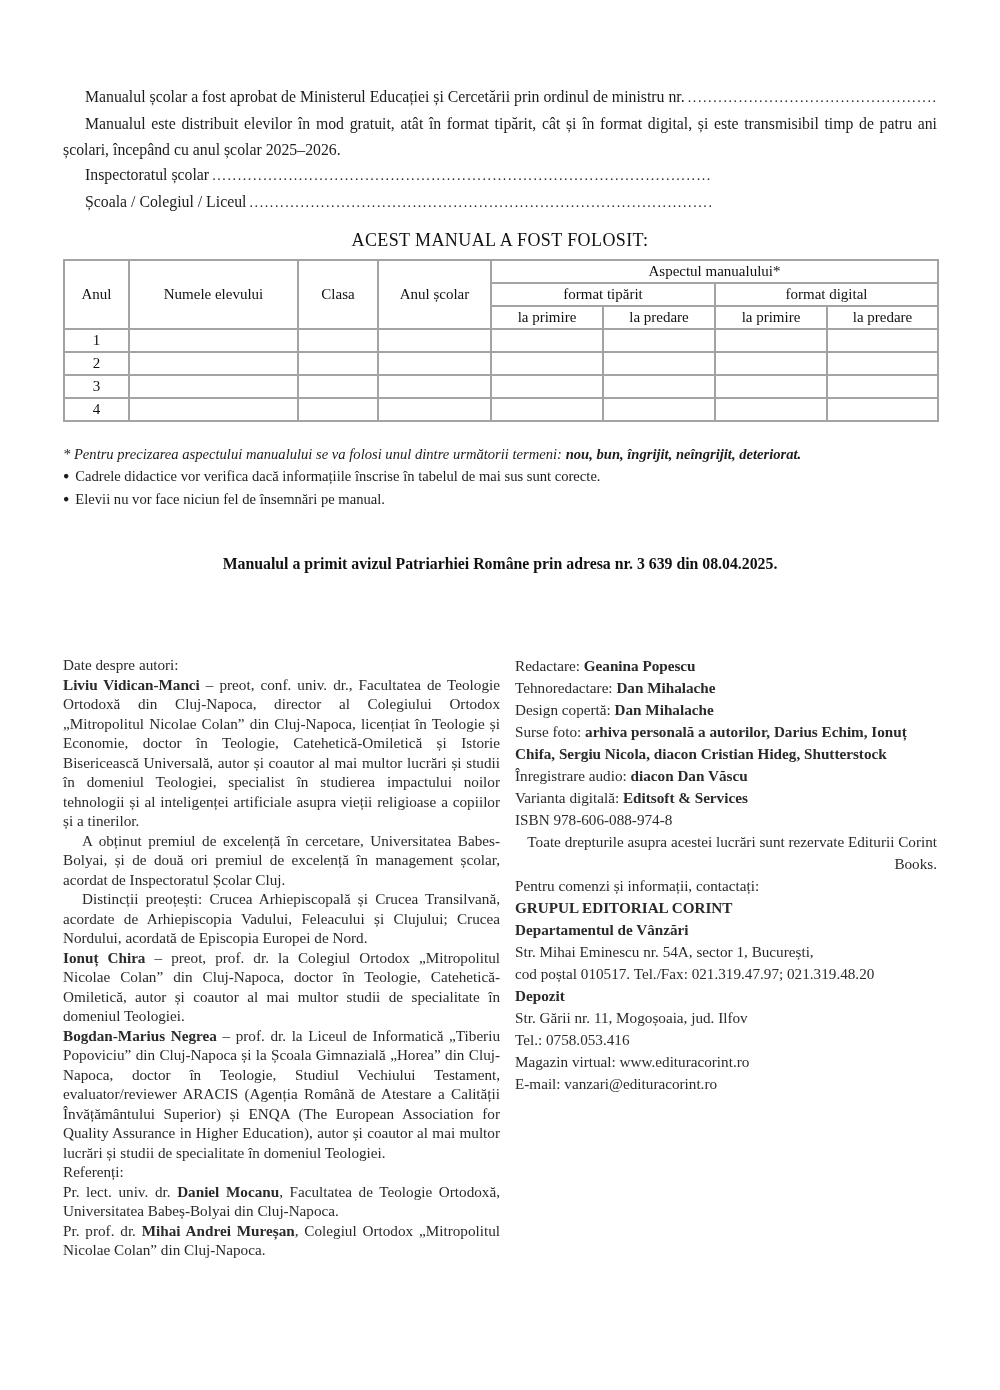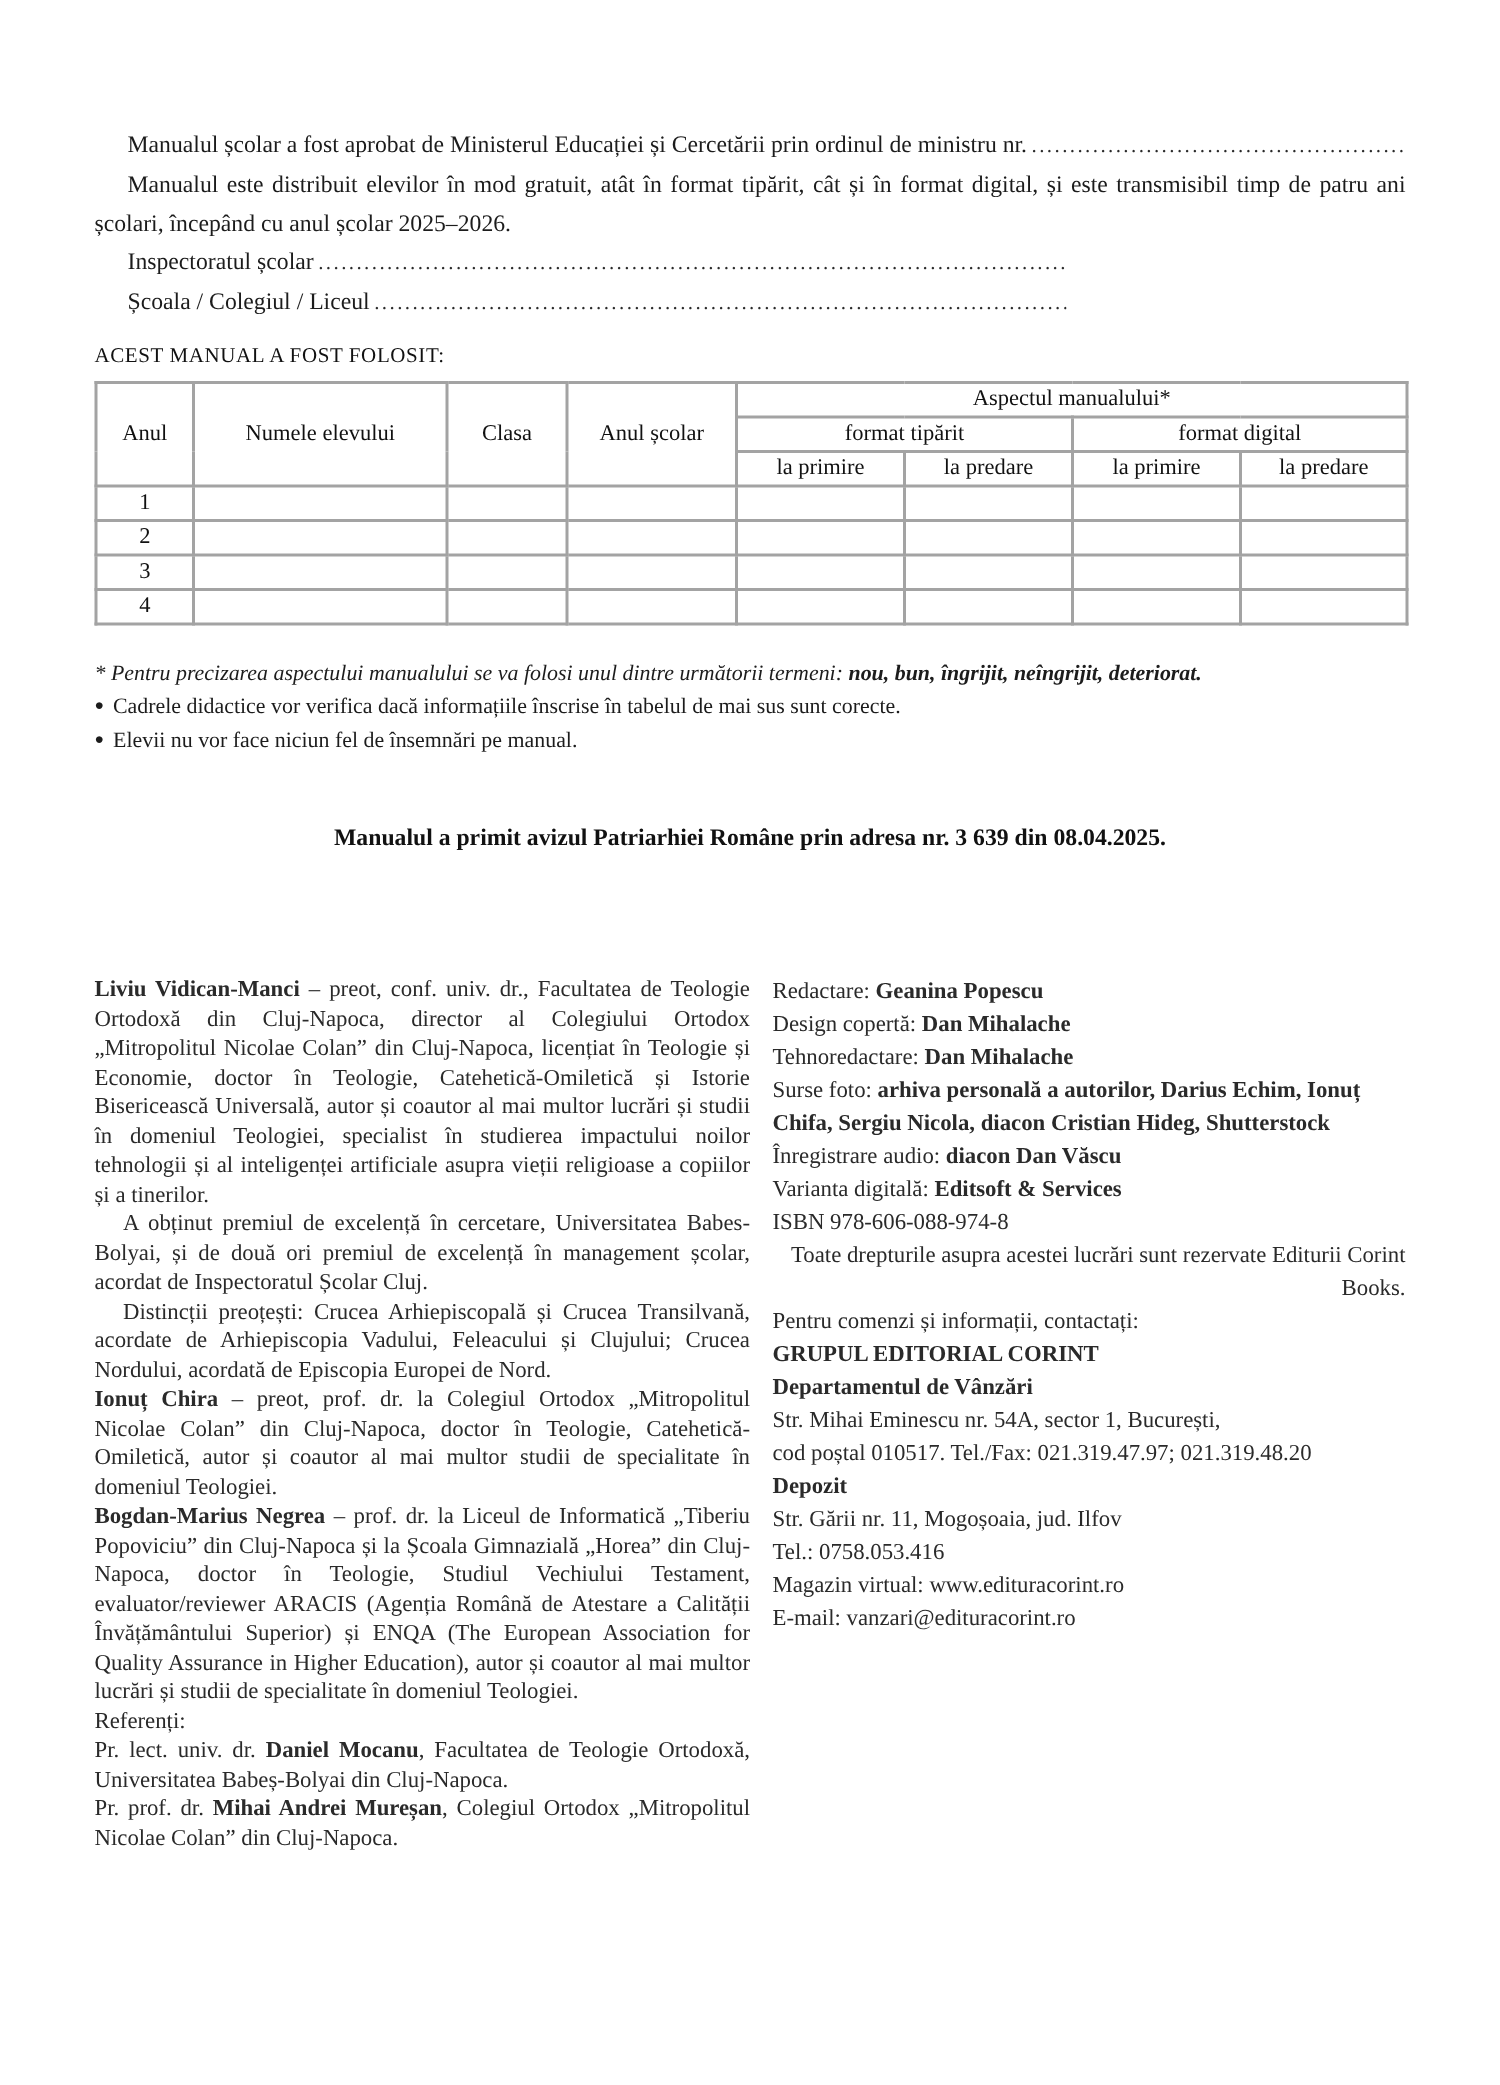"ACEST MANUAL A FOST FOLOSIT:" .table-title { font-size: 14px -> 18px; text-align: none -> center }
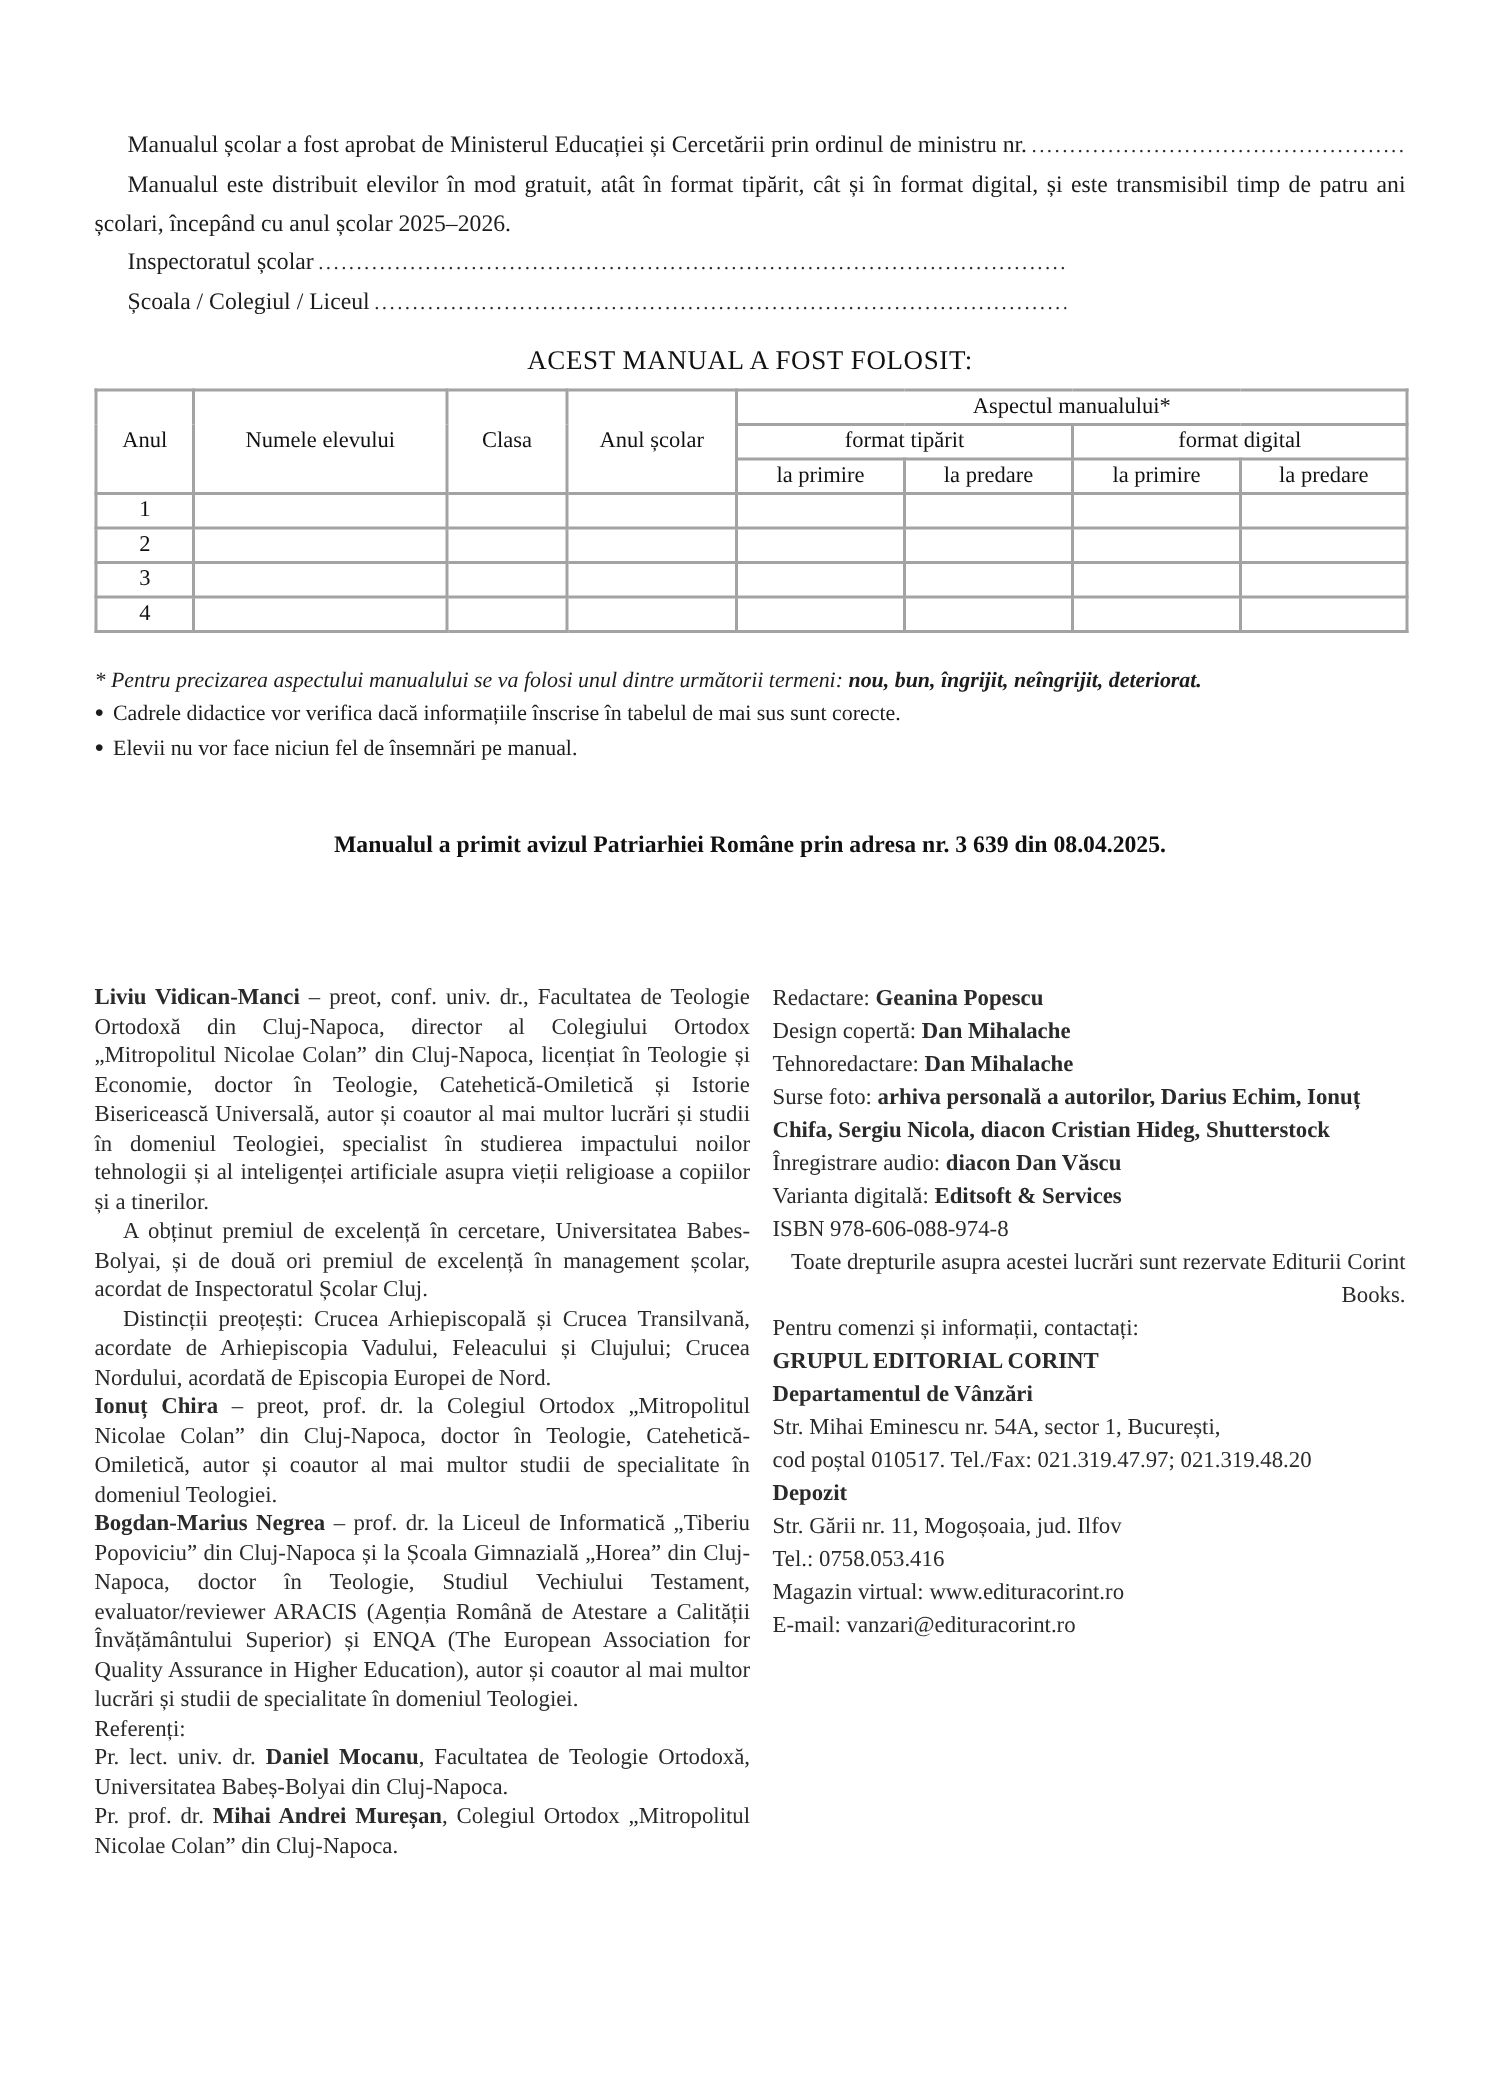"Date despre autori:" p.authors-heading { html: none -> <p>Date despre autori:</p> }
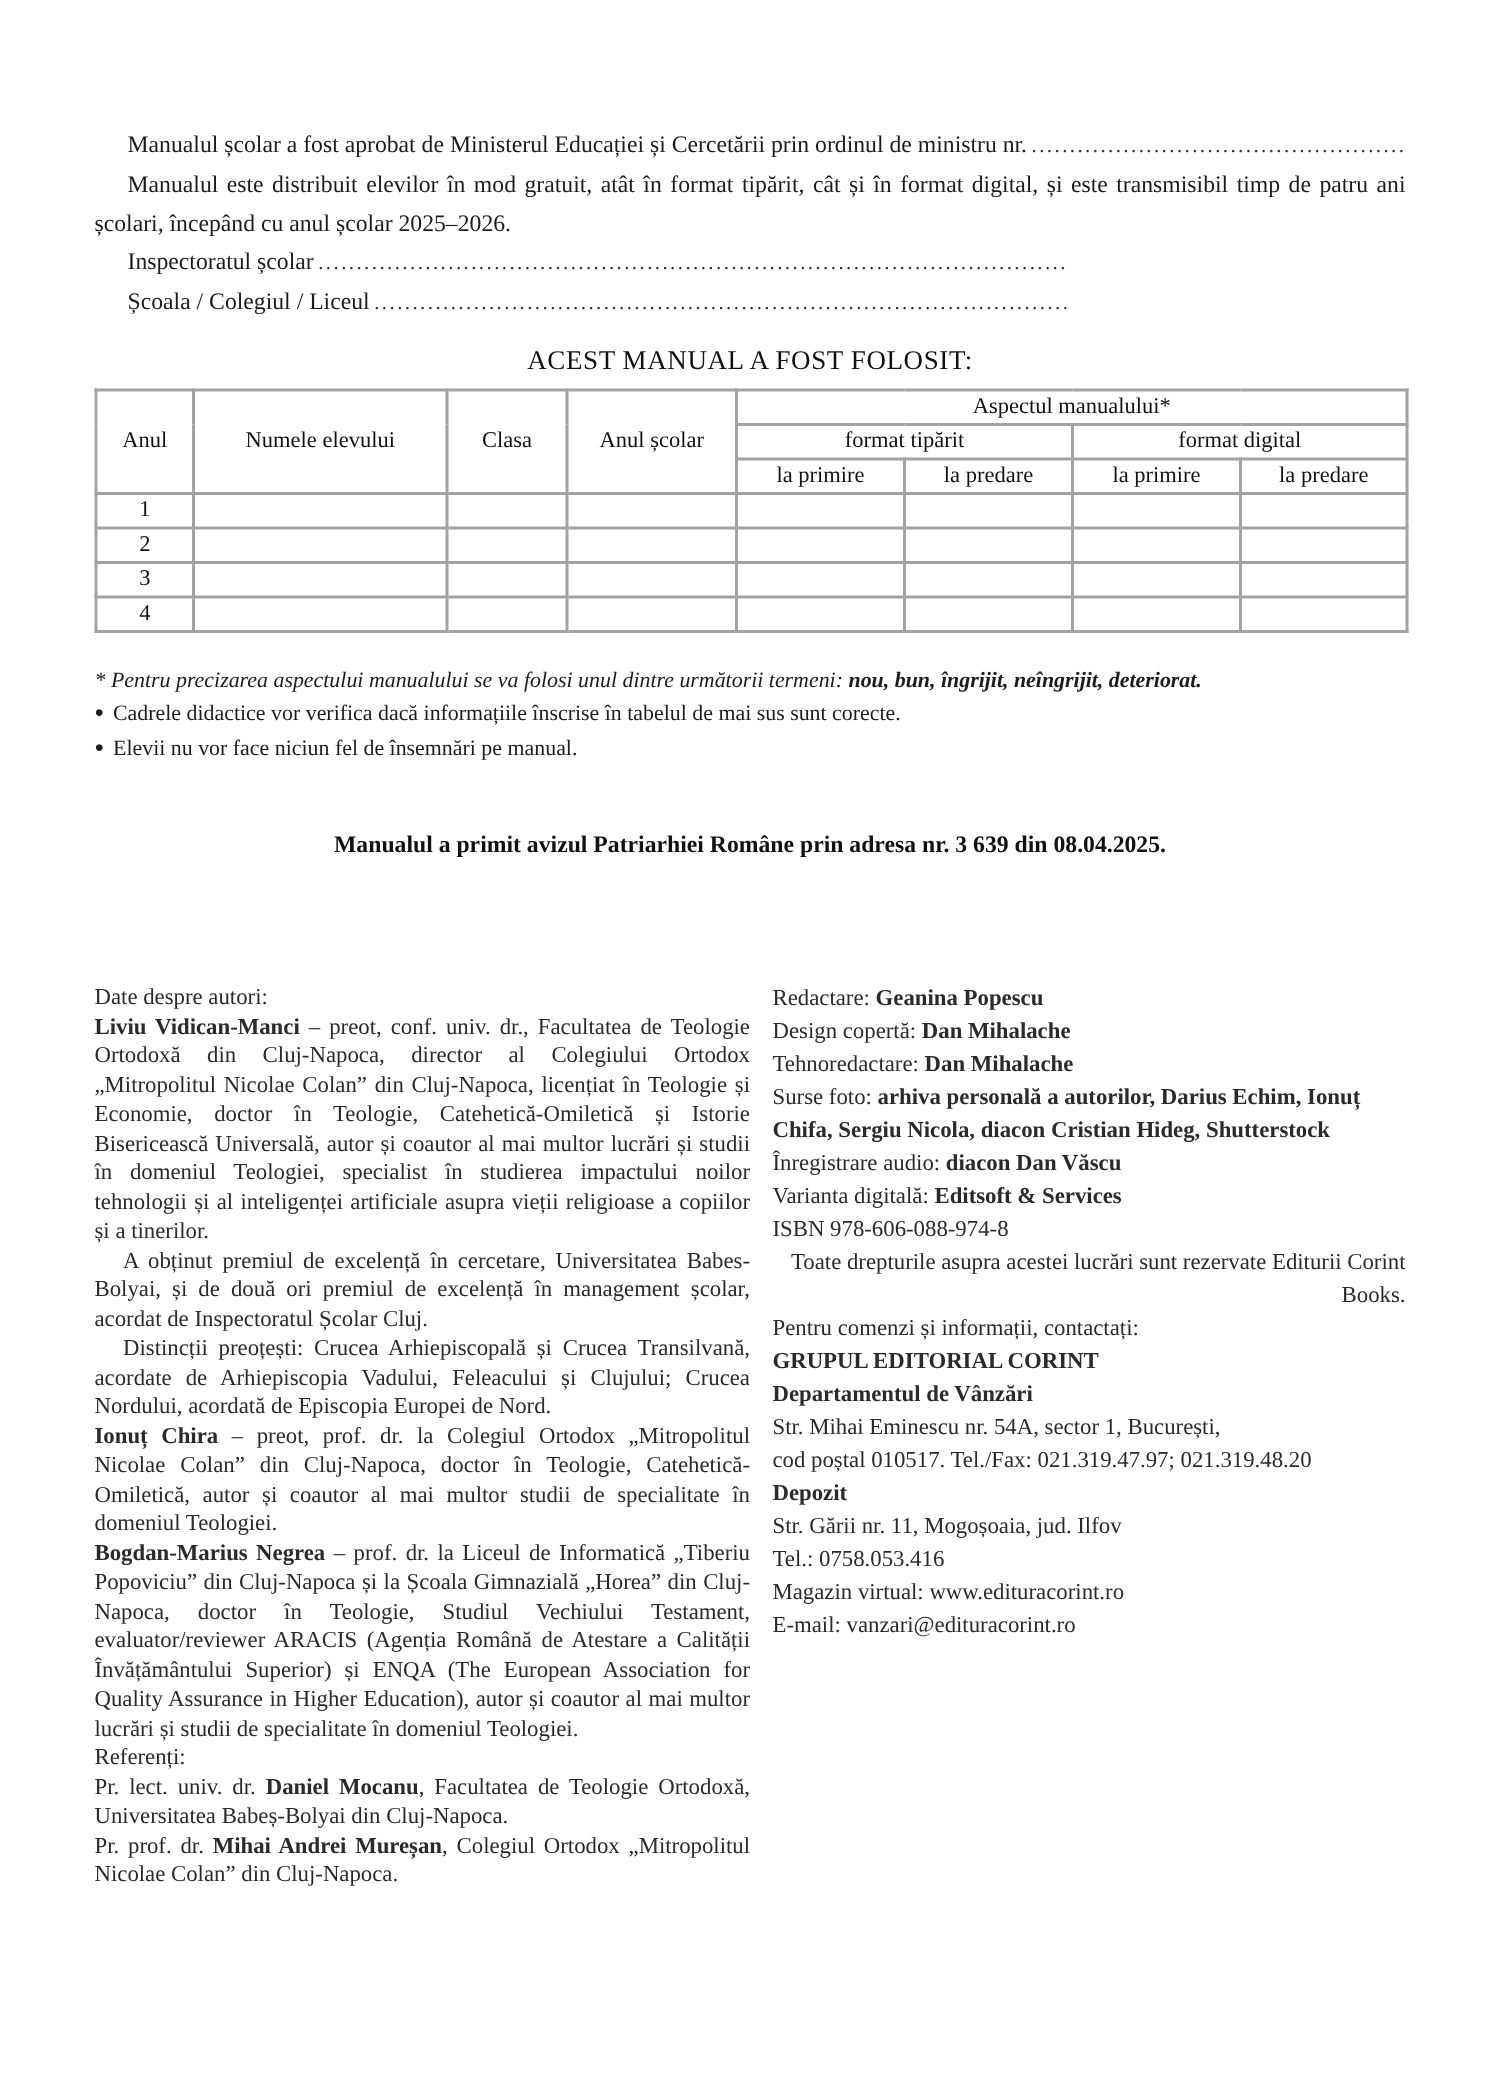"Design copertă: Dan Mihalache" div { order: before "Tehnoredactare: Dan Mihalache" -> after "Tehnoredactare: Dan Mihalache" }
